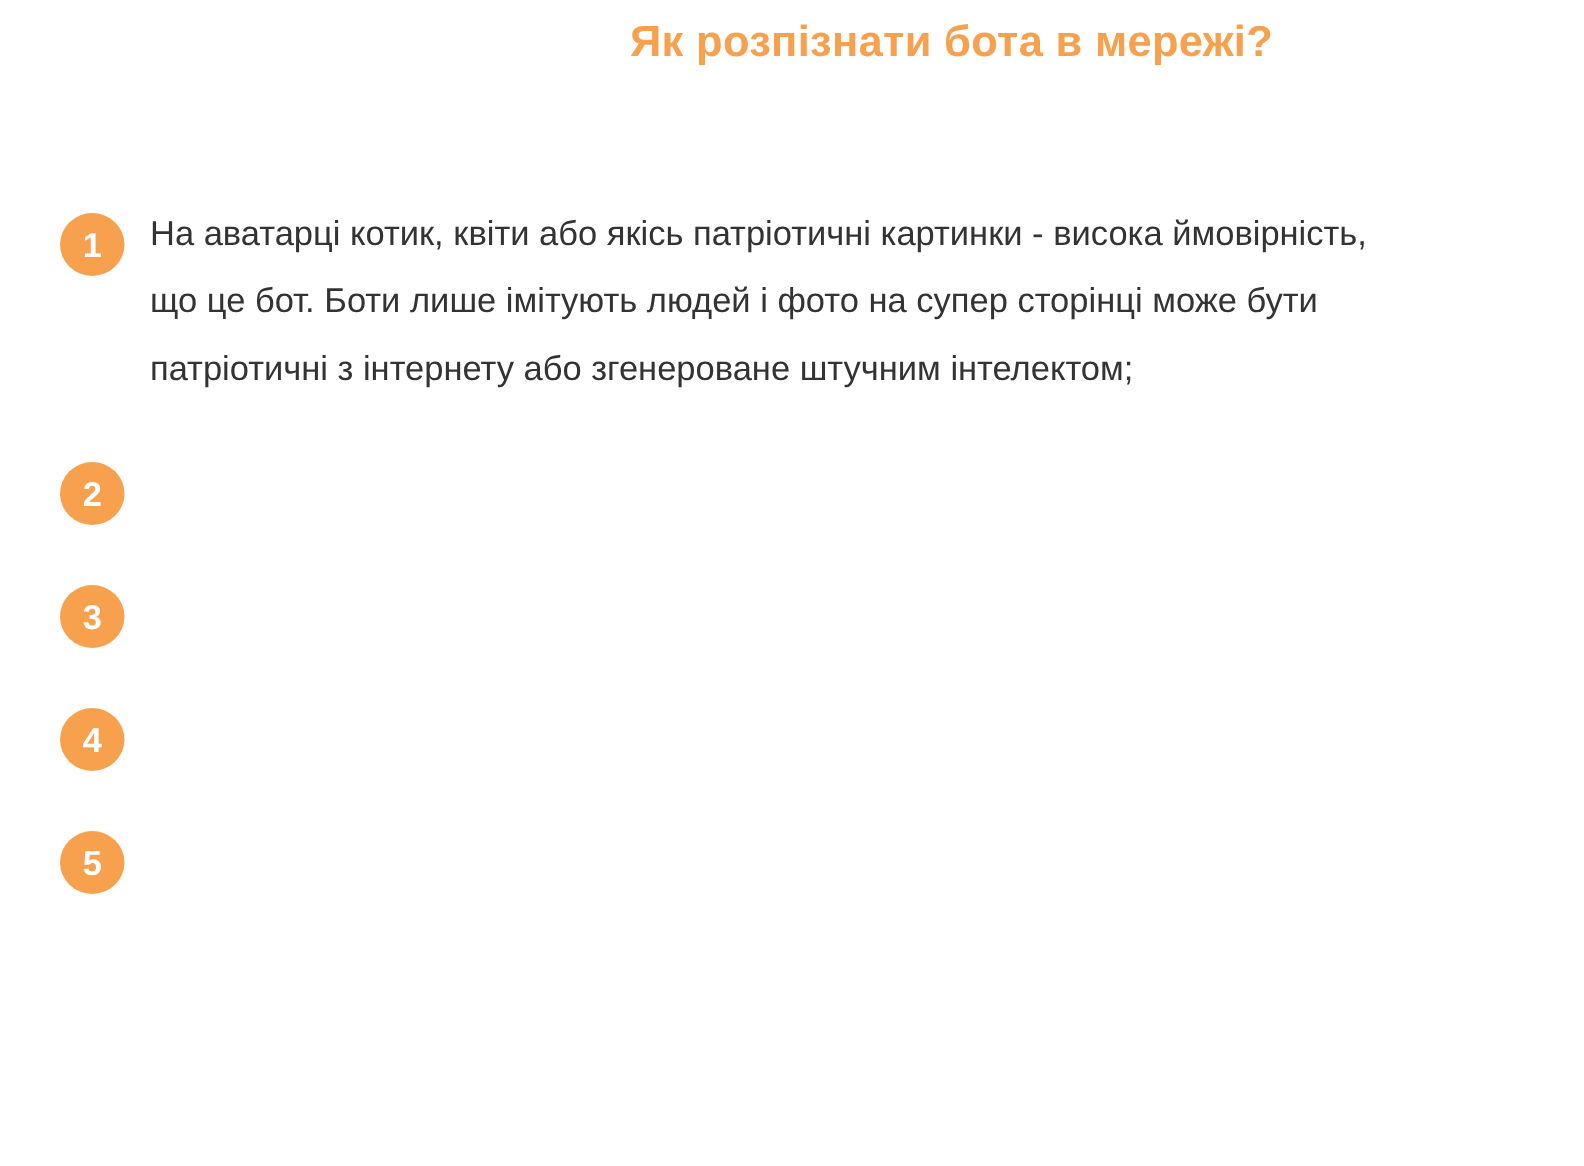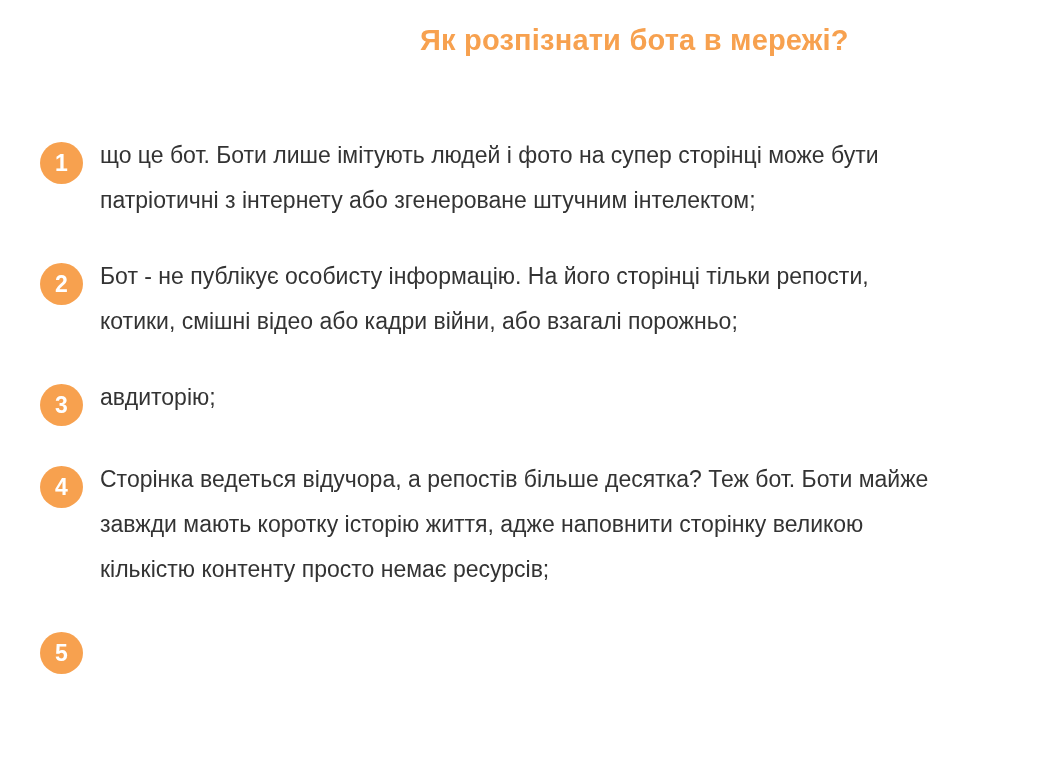"Як розпізнати бота в мережі?" .page-title { top: 24px -> 12px }
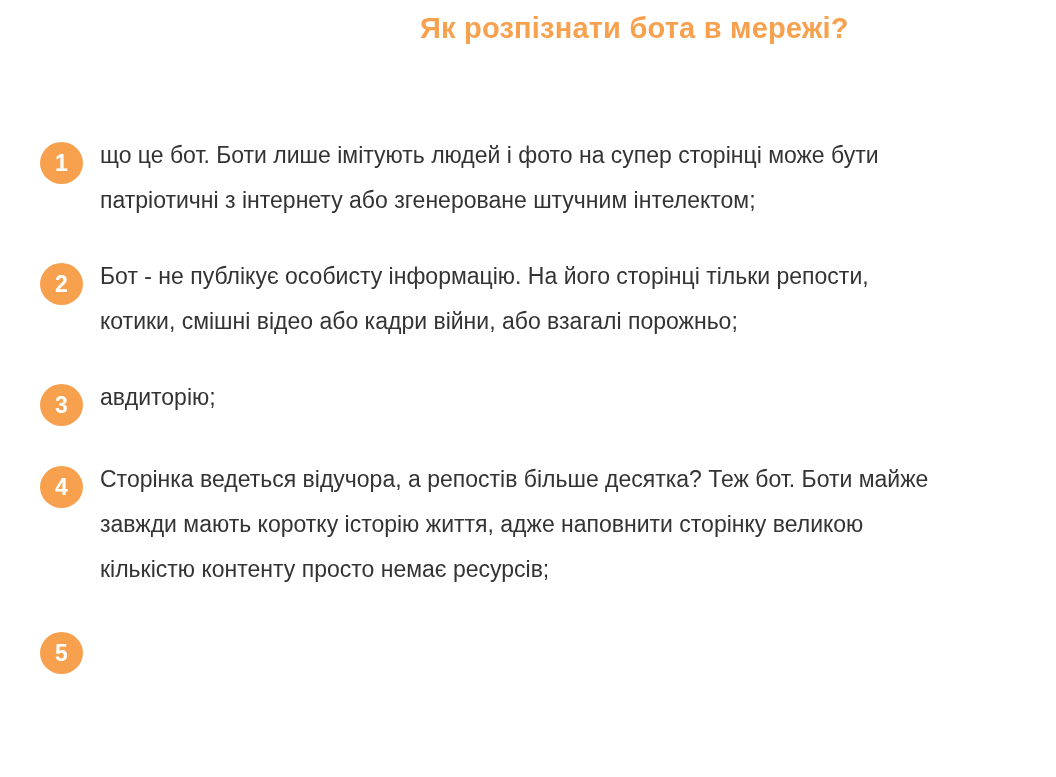"На аватарці котик, квіти або" div.line { html: none -> <div>На аватарці котик, квіти або якісь патріотичні картинки - висока ймовірність,</div> }
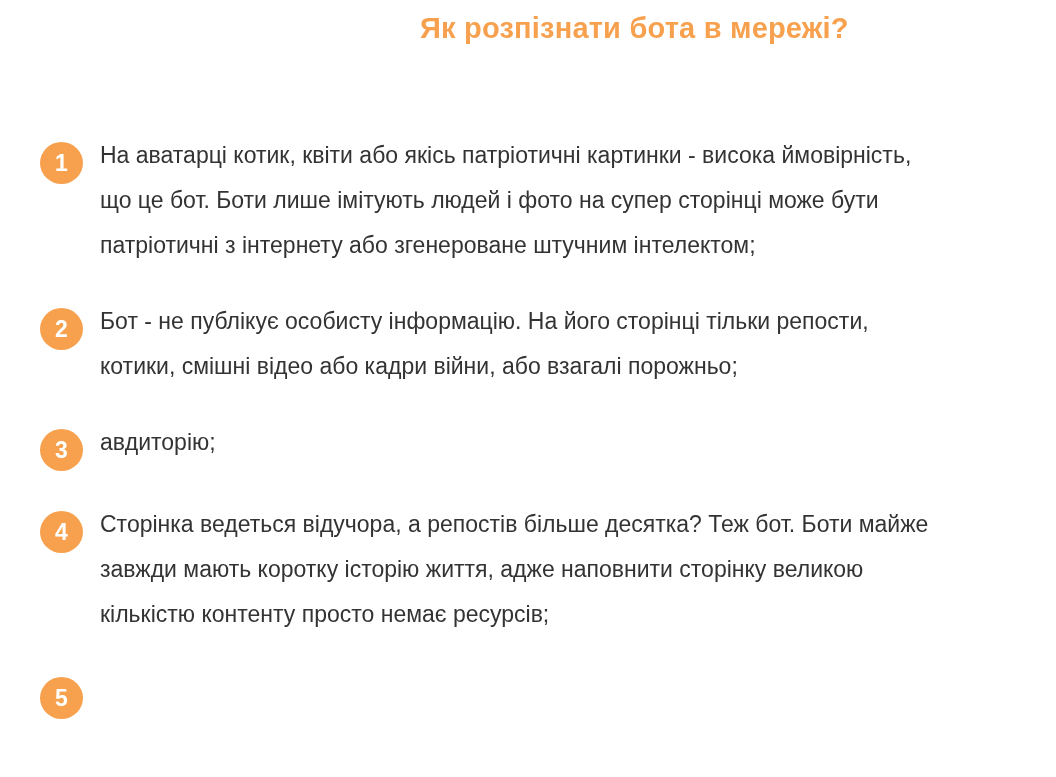"Бот - не публікує особисту" div.item-text { html: <div> <div>Бот - не публікує особисту інформацію. На його сторінці тільки репости,</div> <div>котики, смішні відео або кадри війни, або взагалі порожньо;</div> </div> -> none }
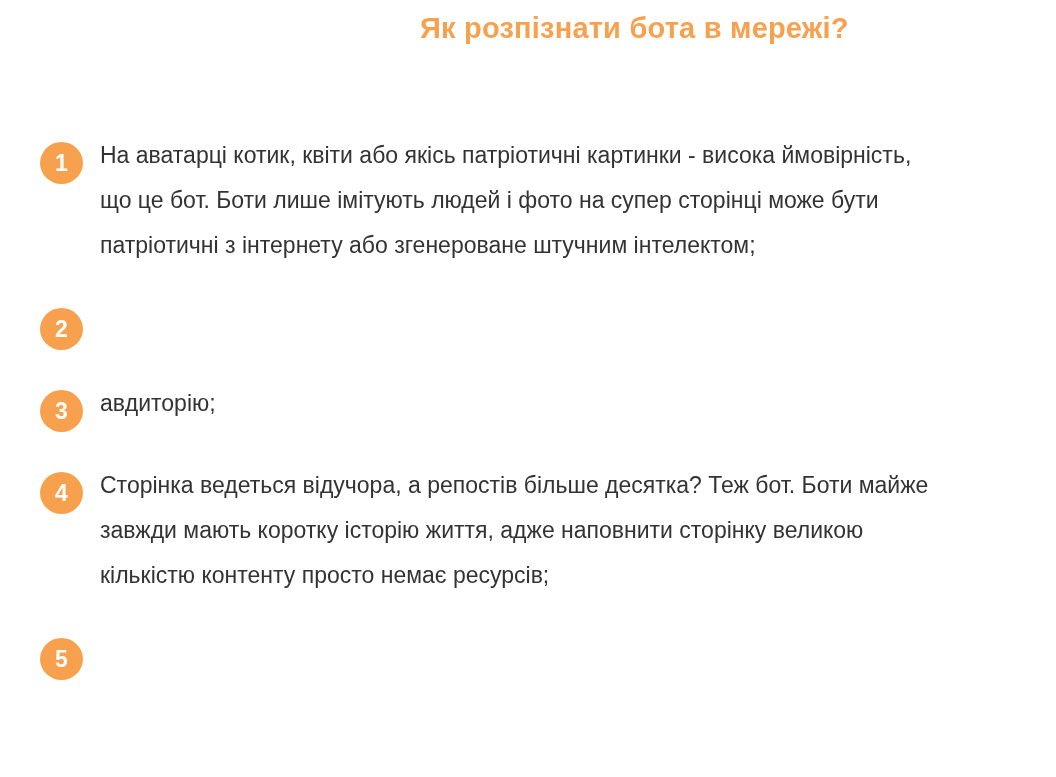"авдиторію;" div.line { html: <div>авдиторію;</div> -> none }
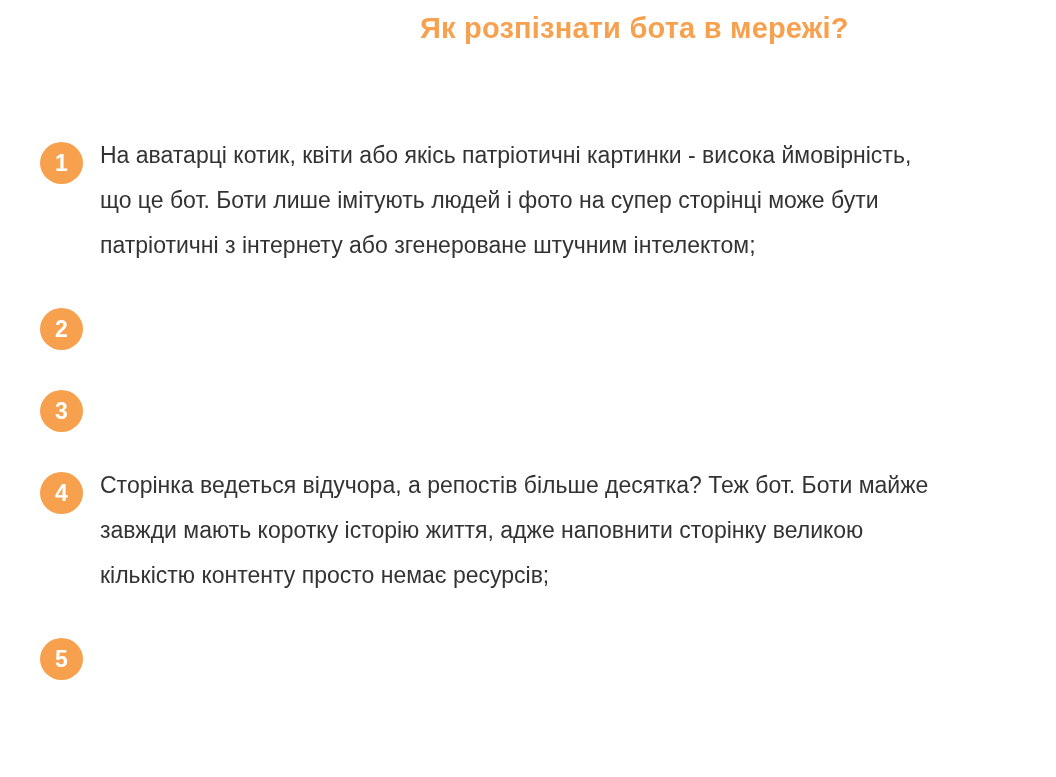"Сторінка ведеться відучора, а репостів" div.item-text { html: <div> <div>Сторінка ведеться відучора, а репостів більше десятка? Теж бот. Боти майже</div> <div>завжди мають коротку історію життя, адже наповнити сторінку великою</div> <div>кількістю контенту просто немає ресурсів;</div> </div> -> none }
